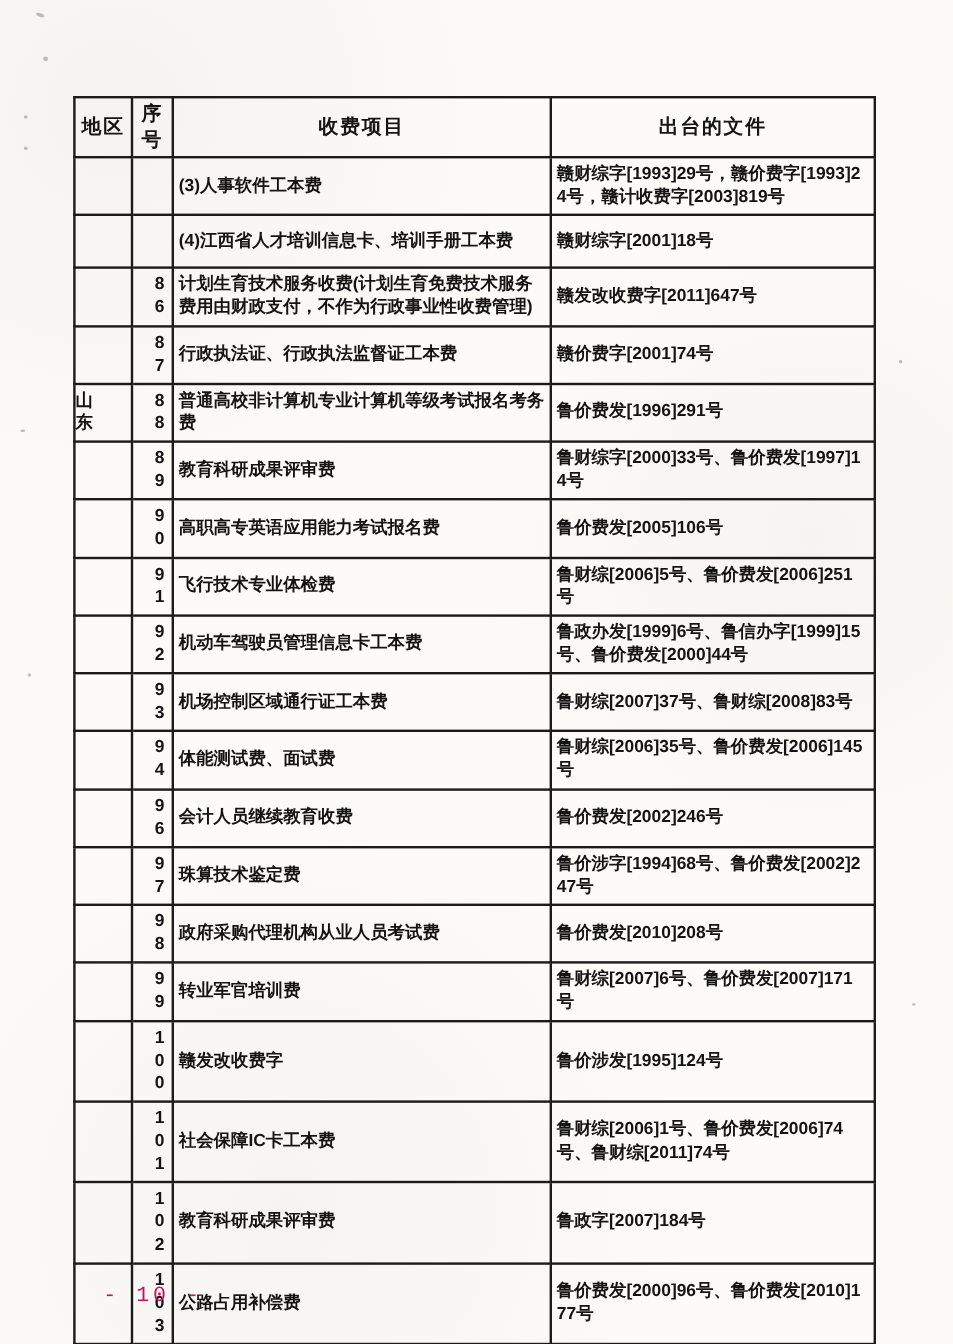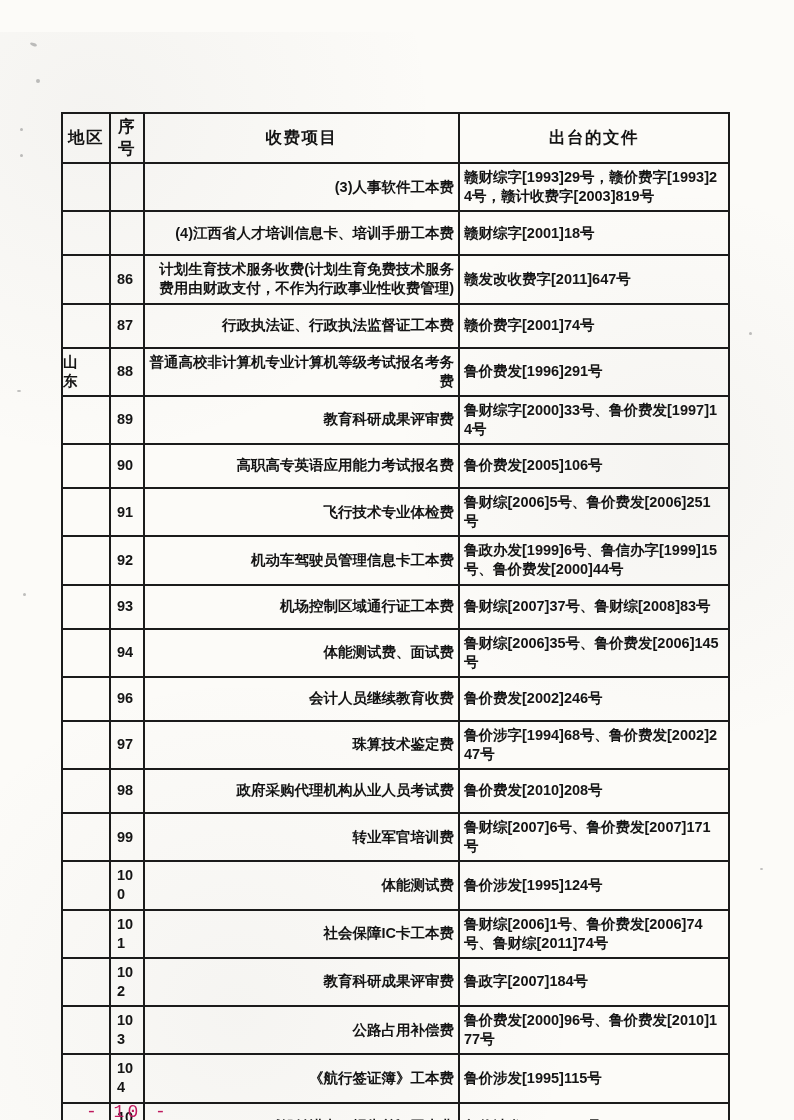"地区" .page { margin-top: 32px -> none }
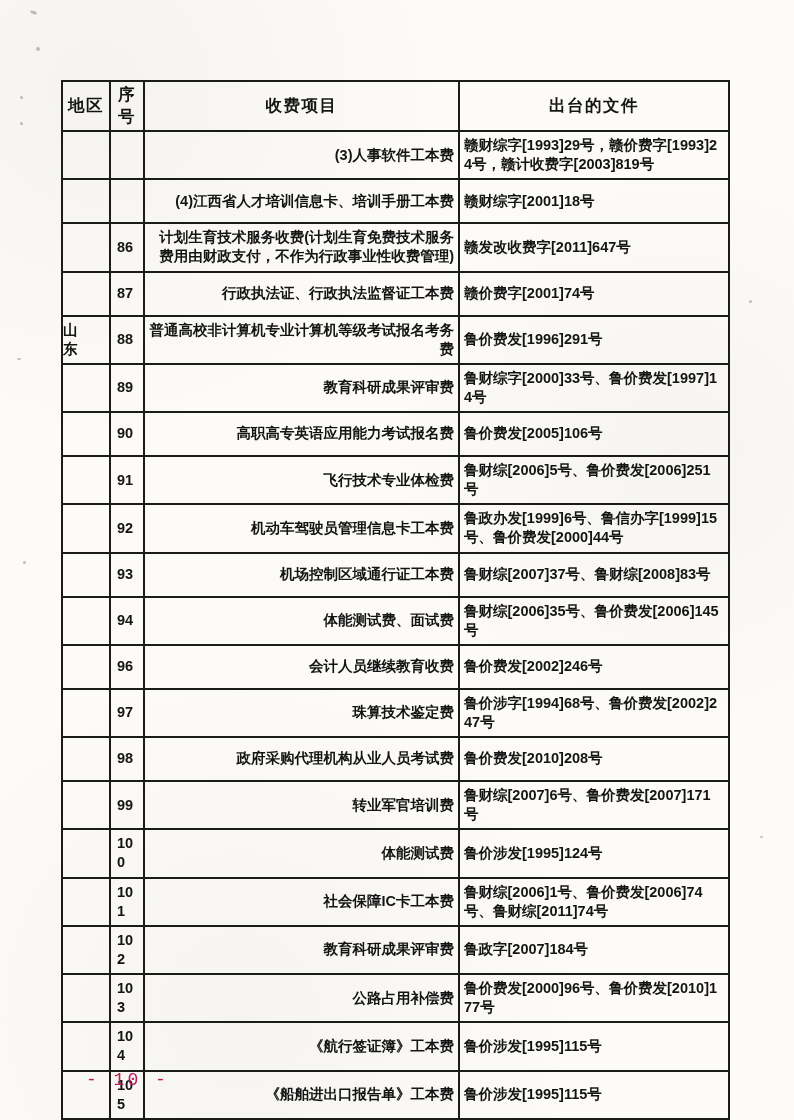"(3)人事软件工本费" td.cell-item { text-align: right -> left }
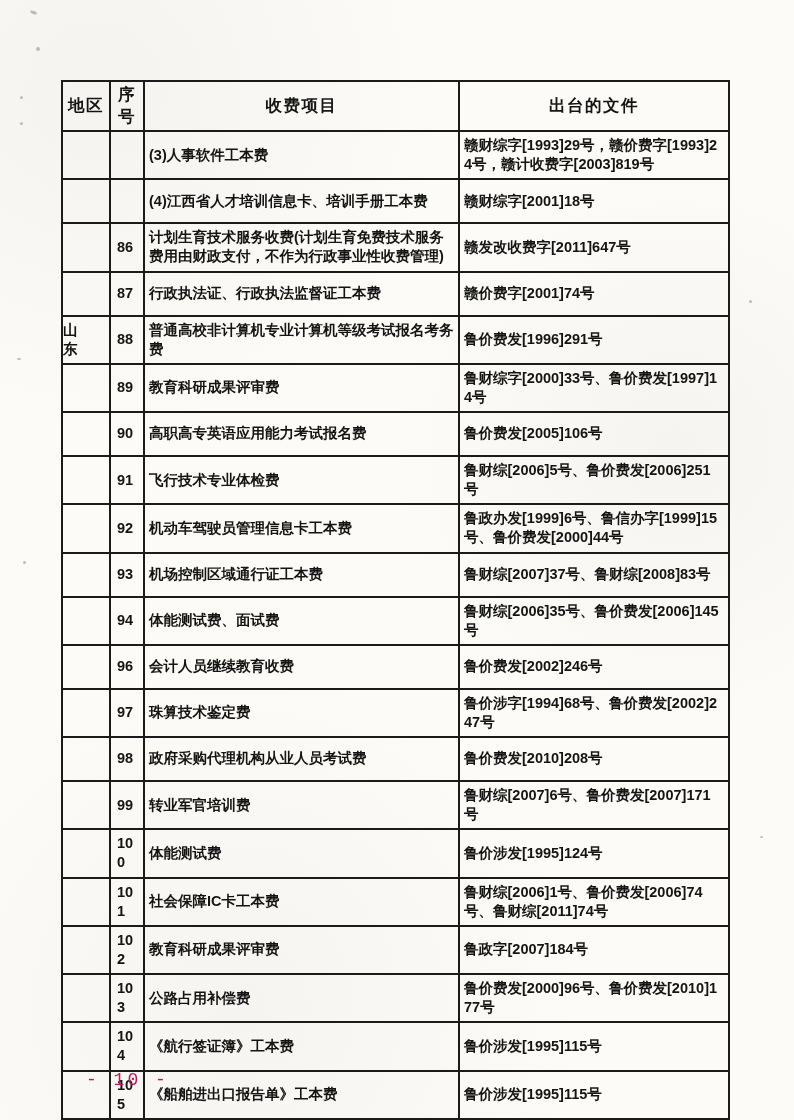"86" td.cell-number { padding: 4px 6px -> 4px 18px; text-align: left -> center }
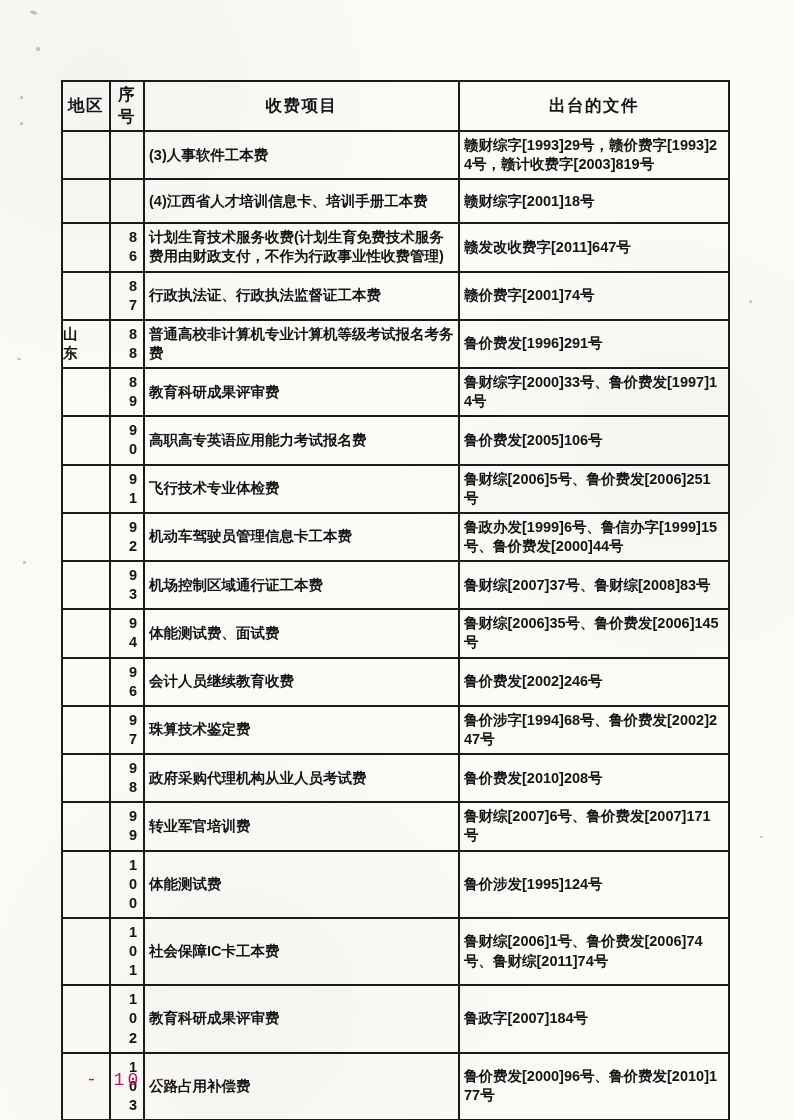"体能测试费" td.cell-item { text: 体能测试费 -> 赣发改收费字 }
